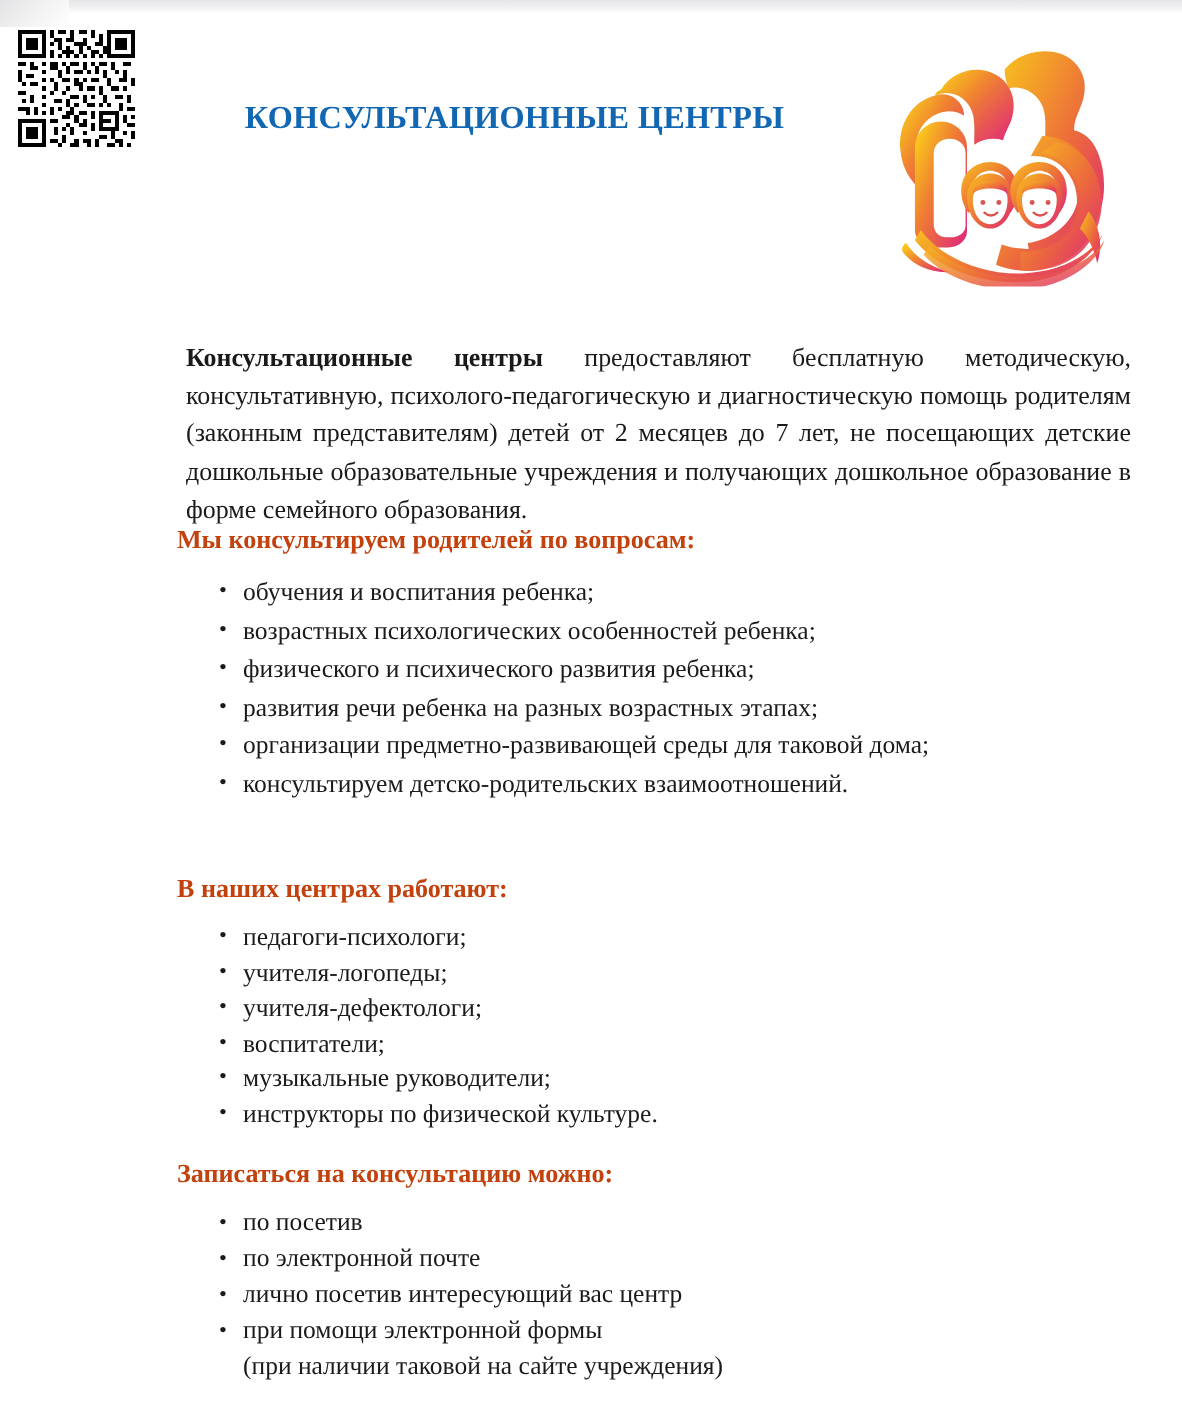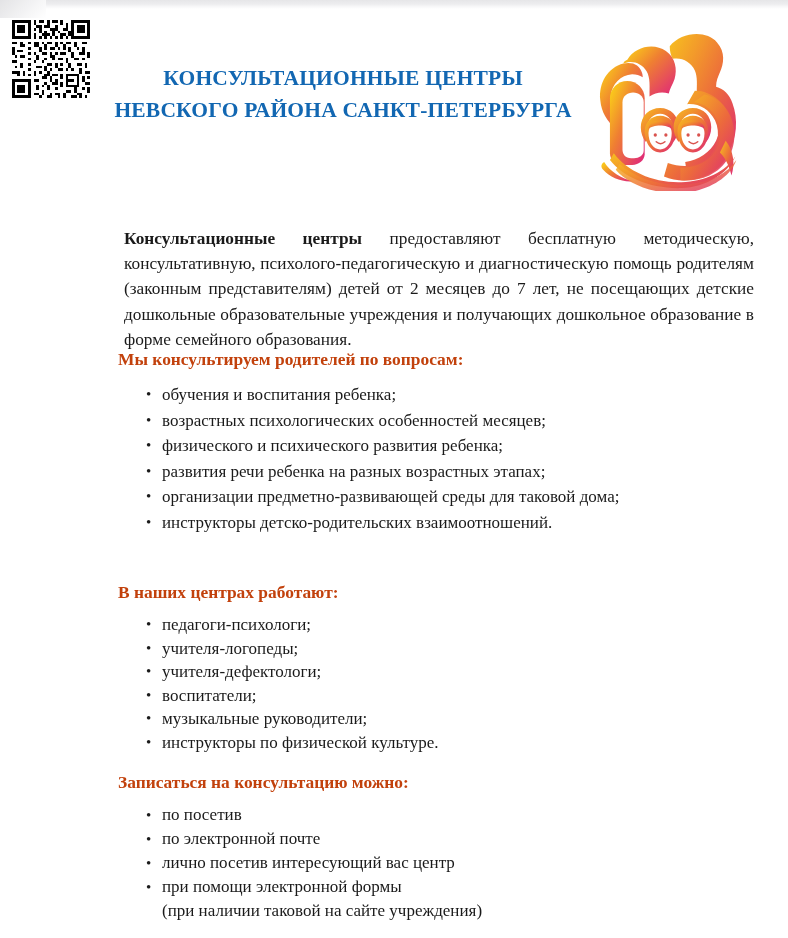"НЕВСКОГО РАЙОНА САНКТ-ПЕТЕРБУРГА" span.line2 { html: <span>НЕВСКОГО РАЙОНА САНКТ-ПЕТЕРБУРГА</span> -> none }
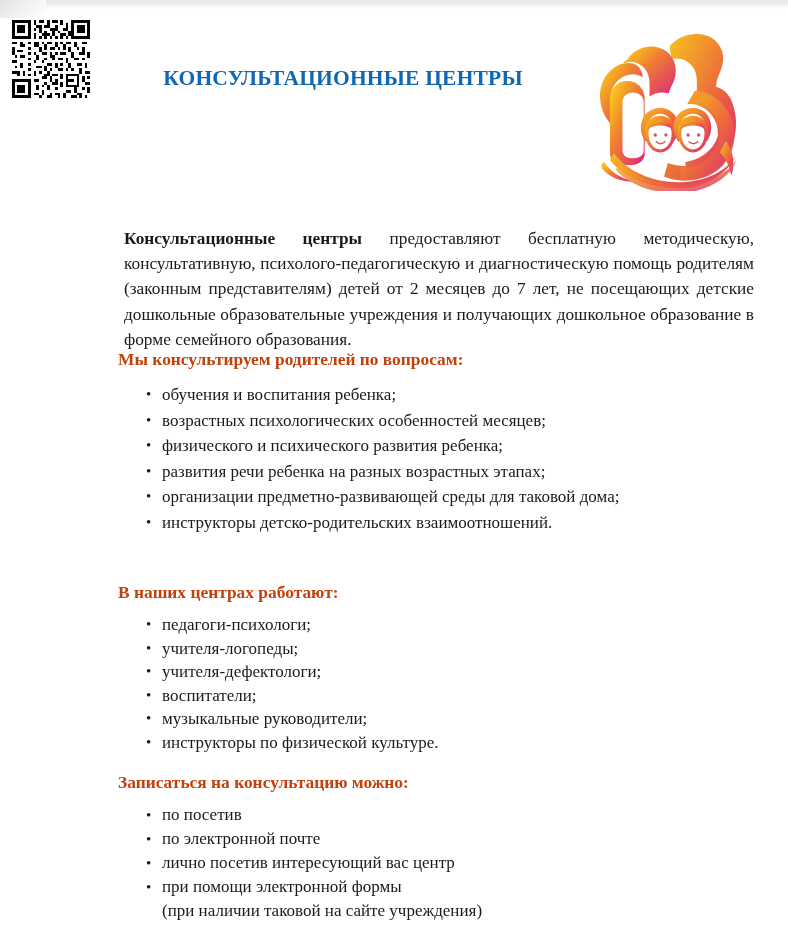"возрастных психологических особенностей" span.txt { text: месяцев -> ребенка }
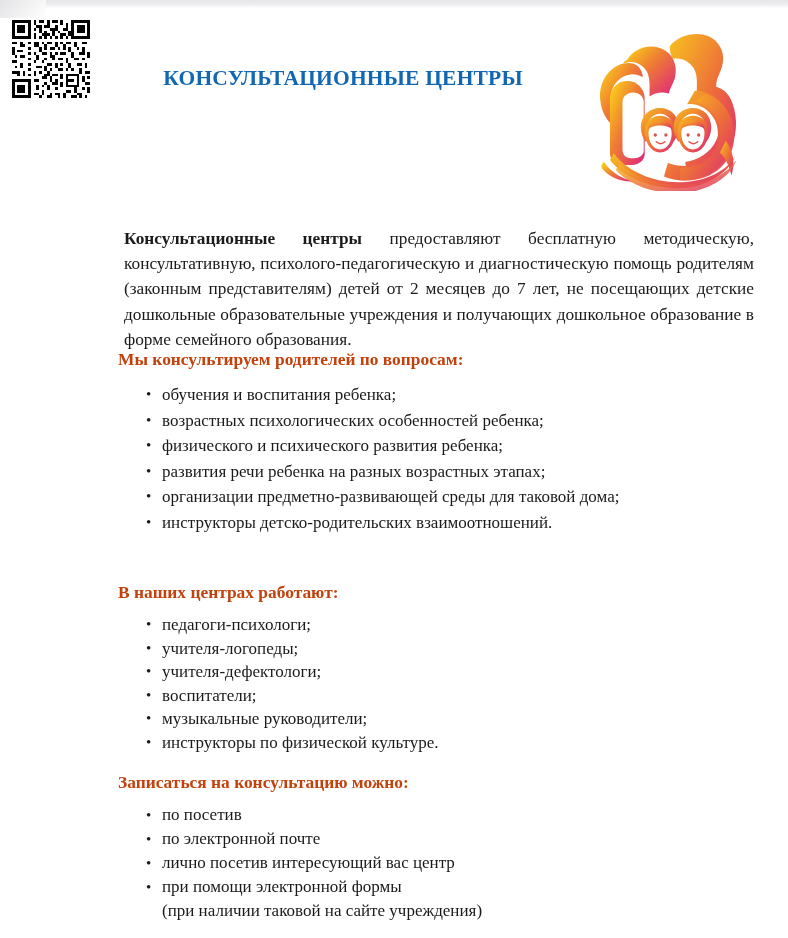"инструкторы детско-родительских" span.txt { text: инструкторы -> консультируем }
